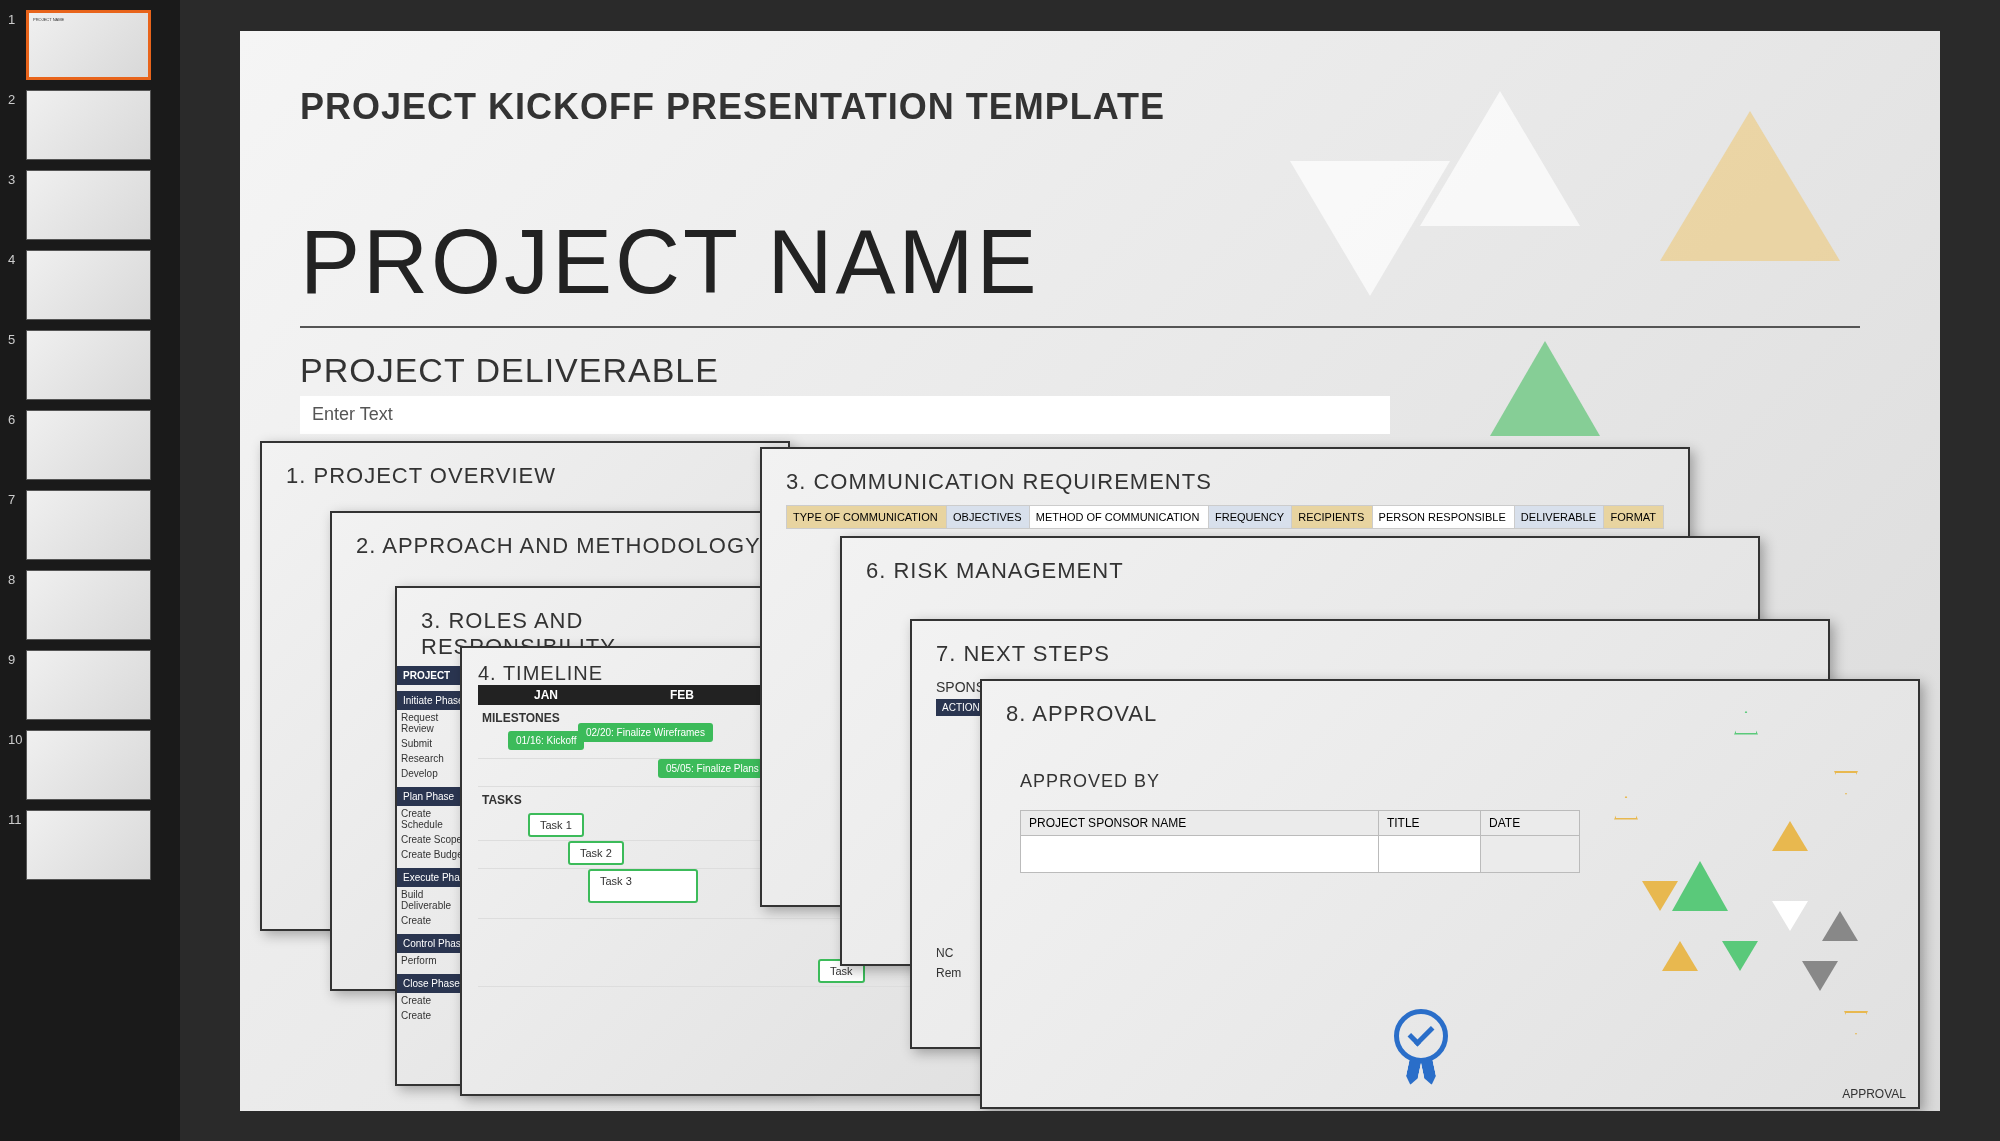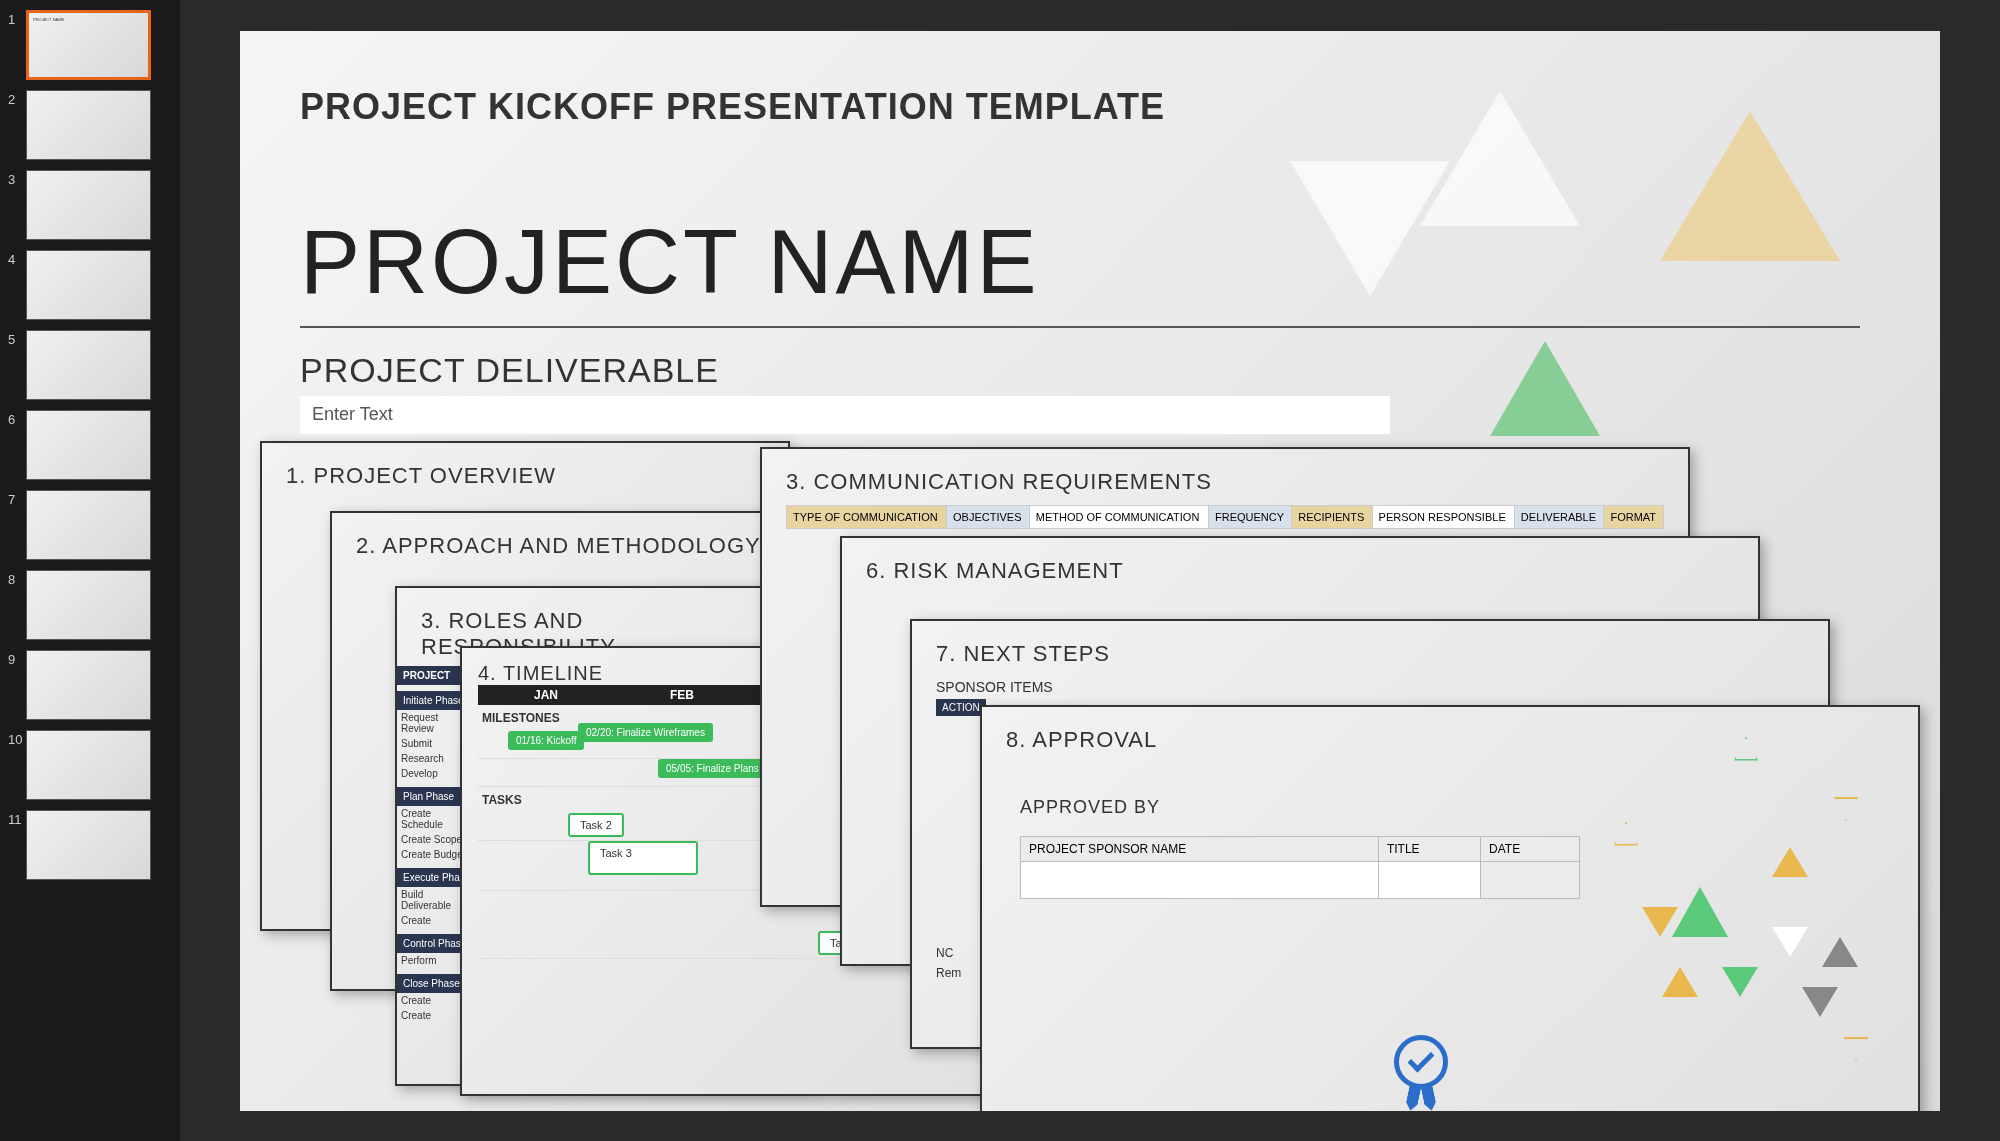"8. APPROVAL" div.card { top: 674px -> 648px }
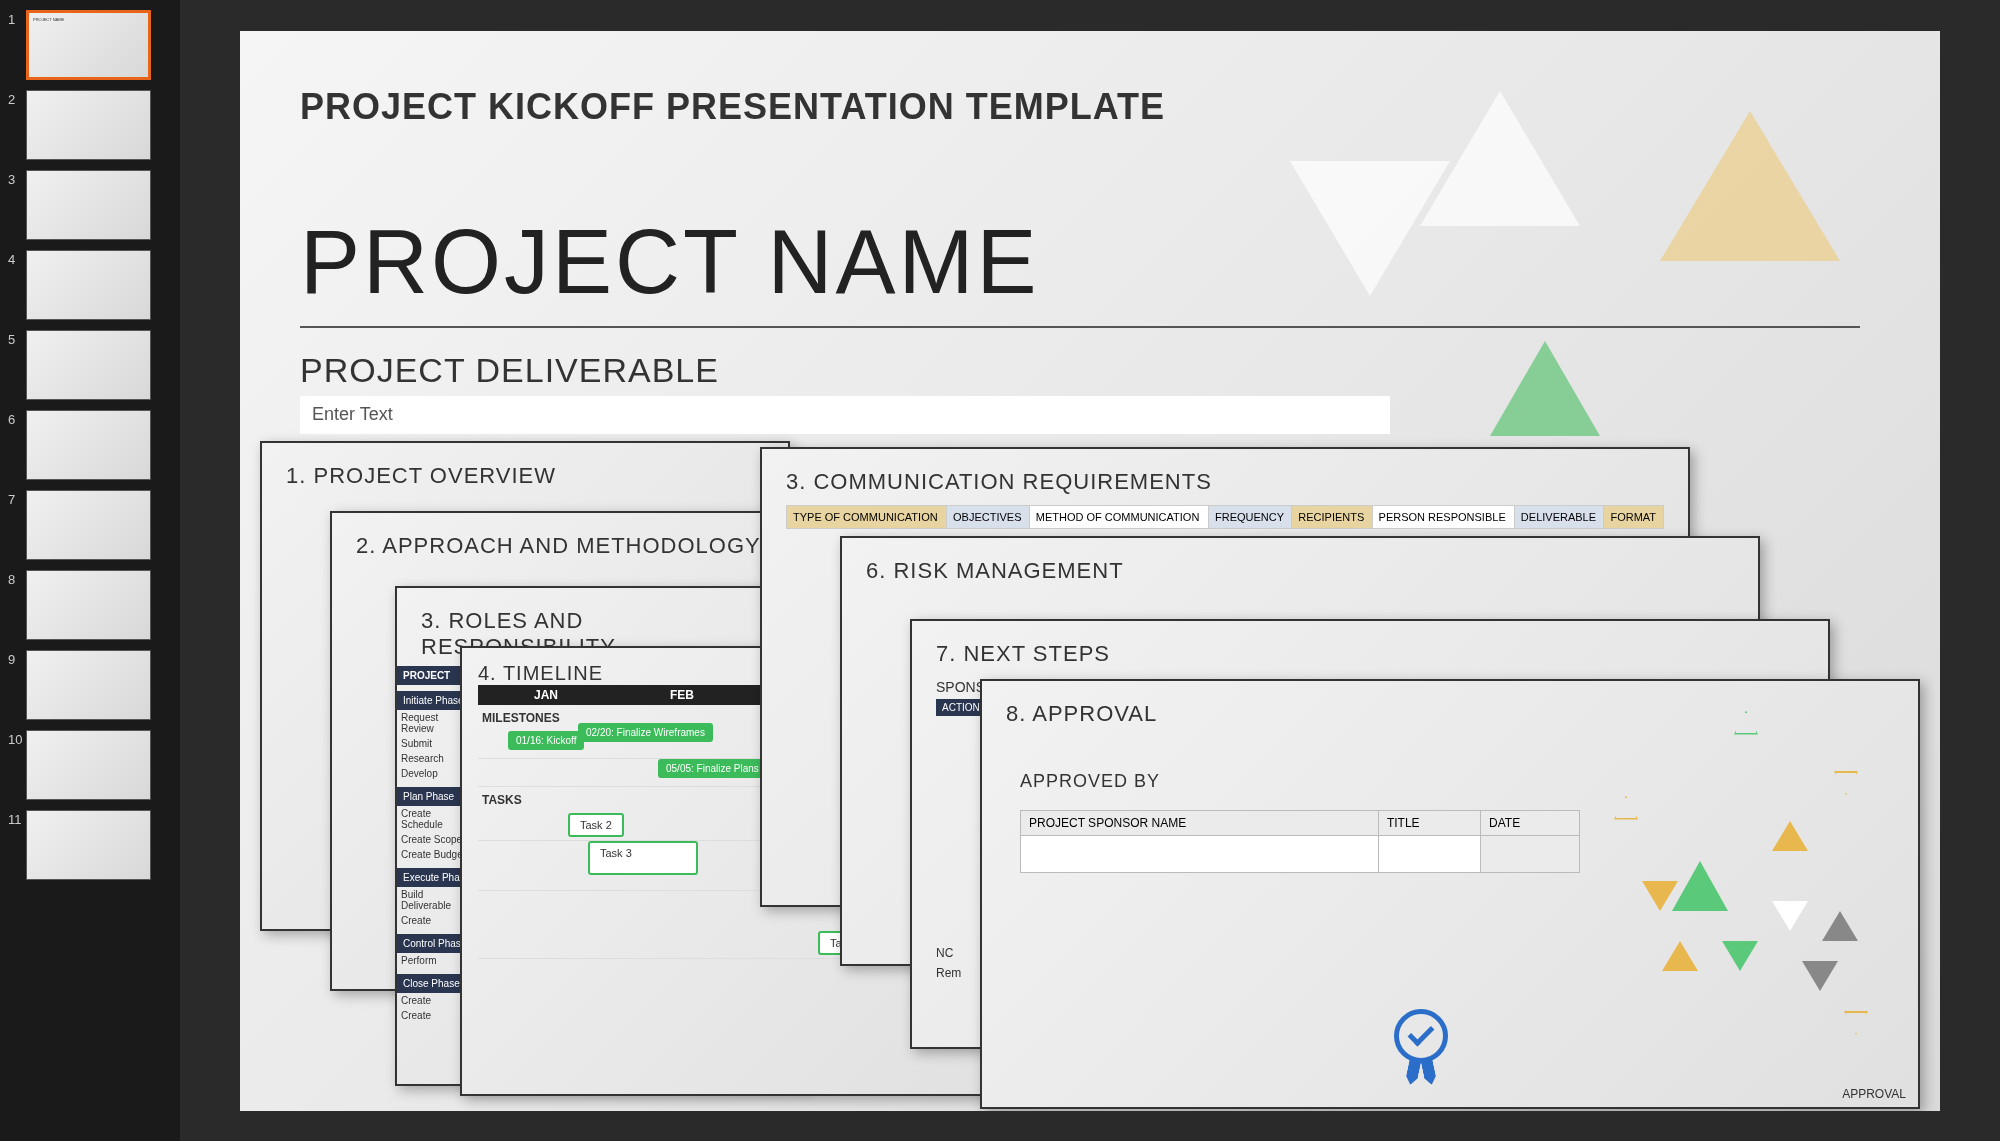"Task 1" div.tl-row { html: none -> <div> <div>Task 1</div> </div> }
